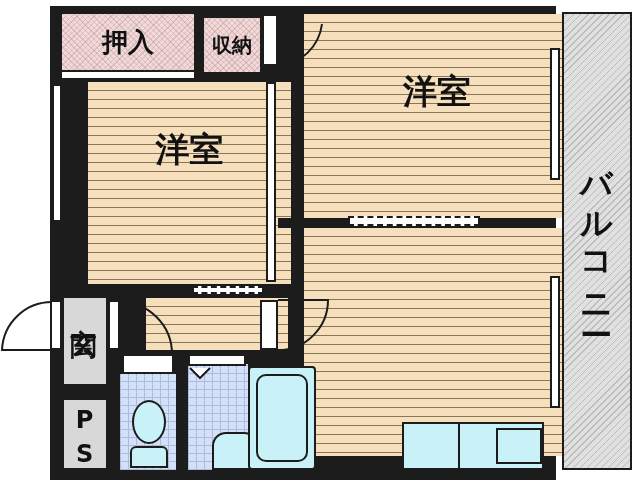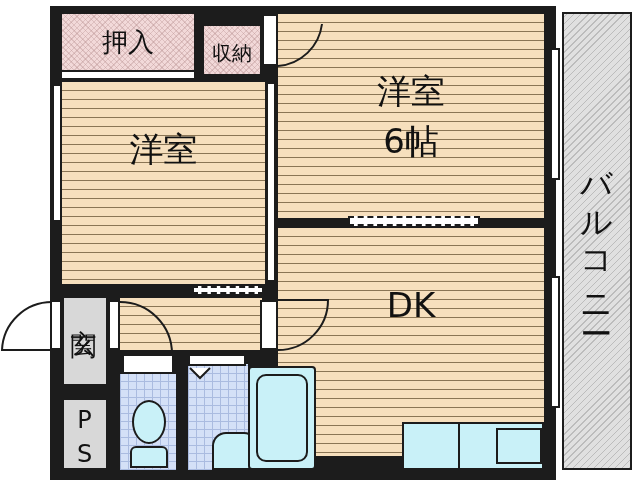"押入" .label { font-weight: none -> bold }
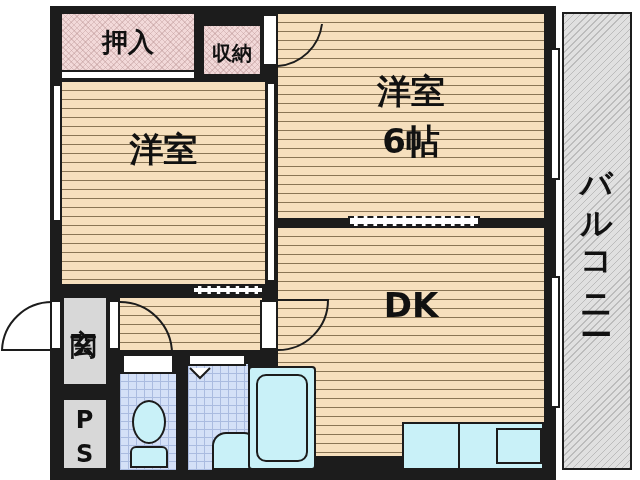"収納" div.abs { height: 48px -> 54px; top: 26px -> 18px }
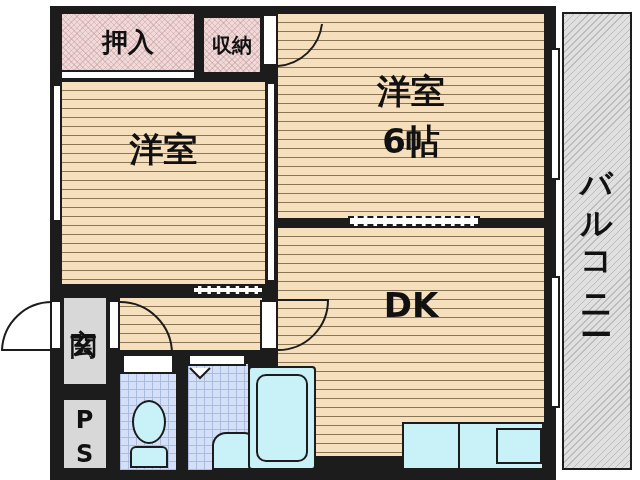"洋室" .floor { margin-left: none -> 26px }
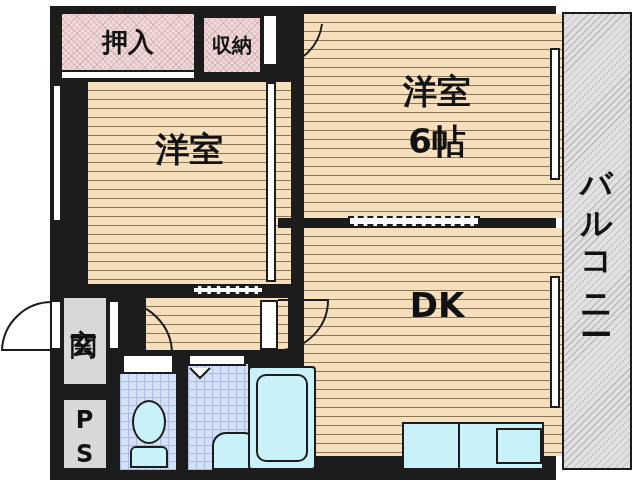"6帖" div.abs { html: <div>6帖</div> -> none }
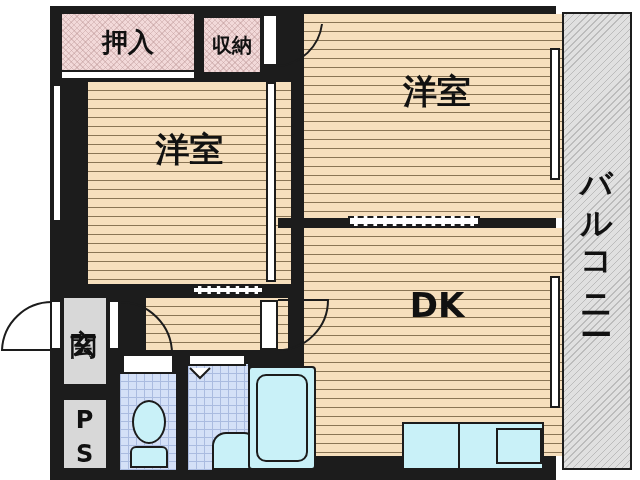"DK" div.abs { html: <div>DK</div> -> none }
